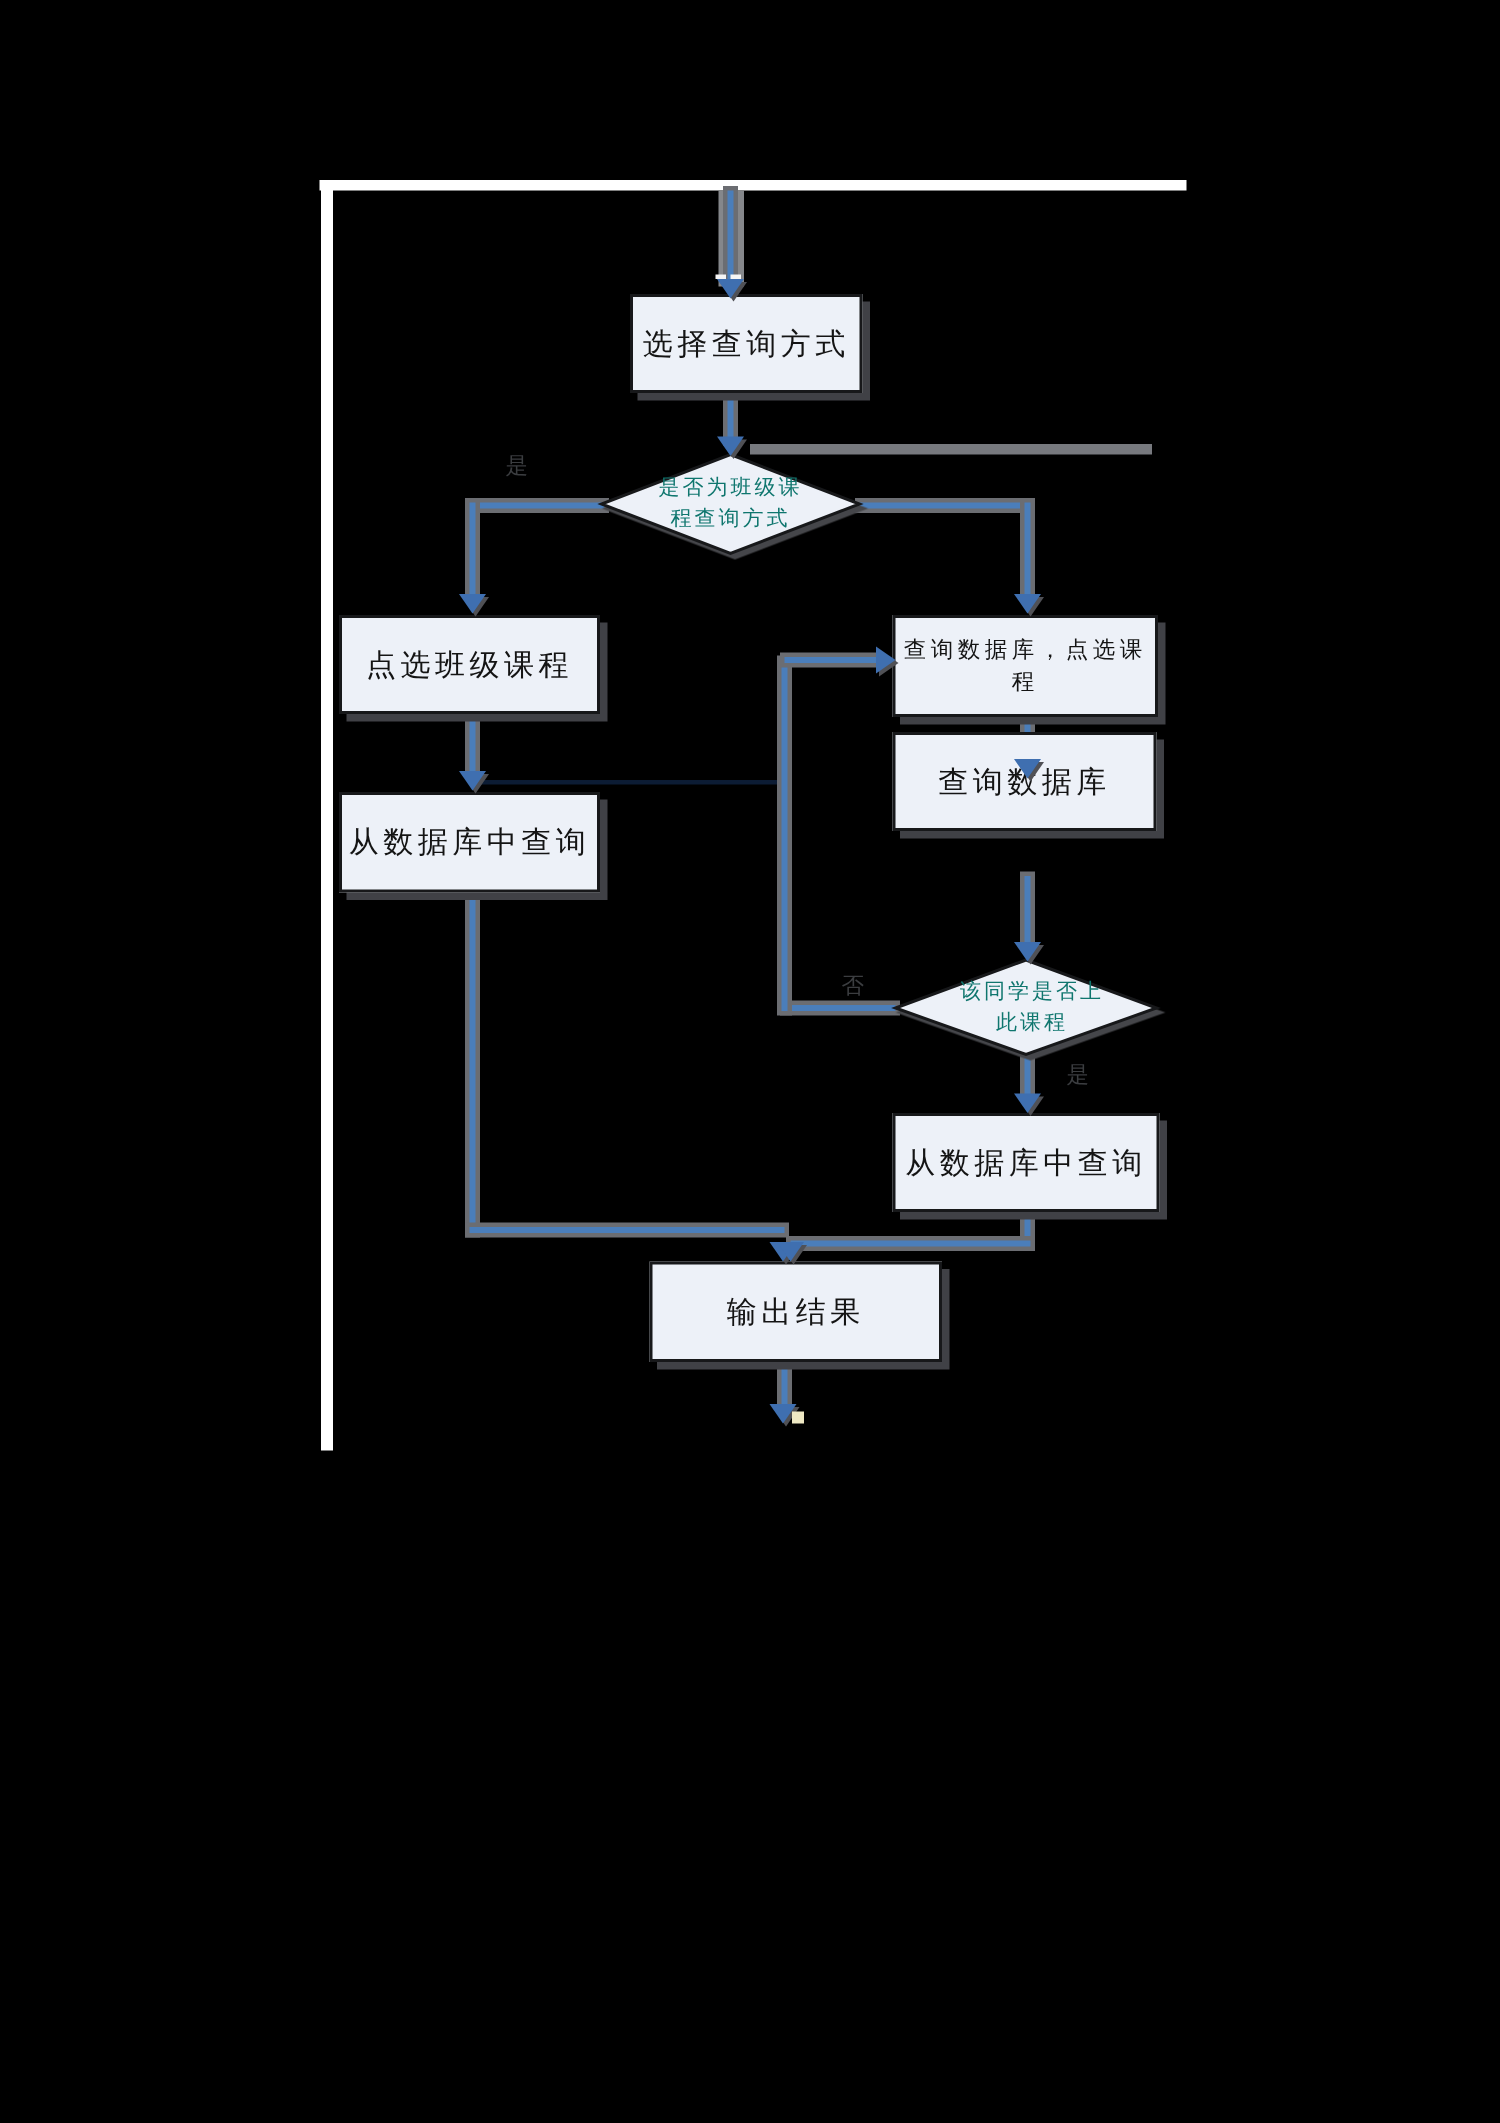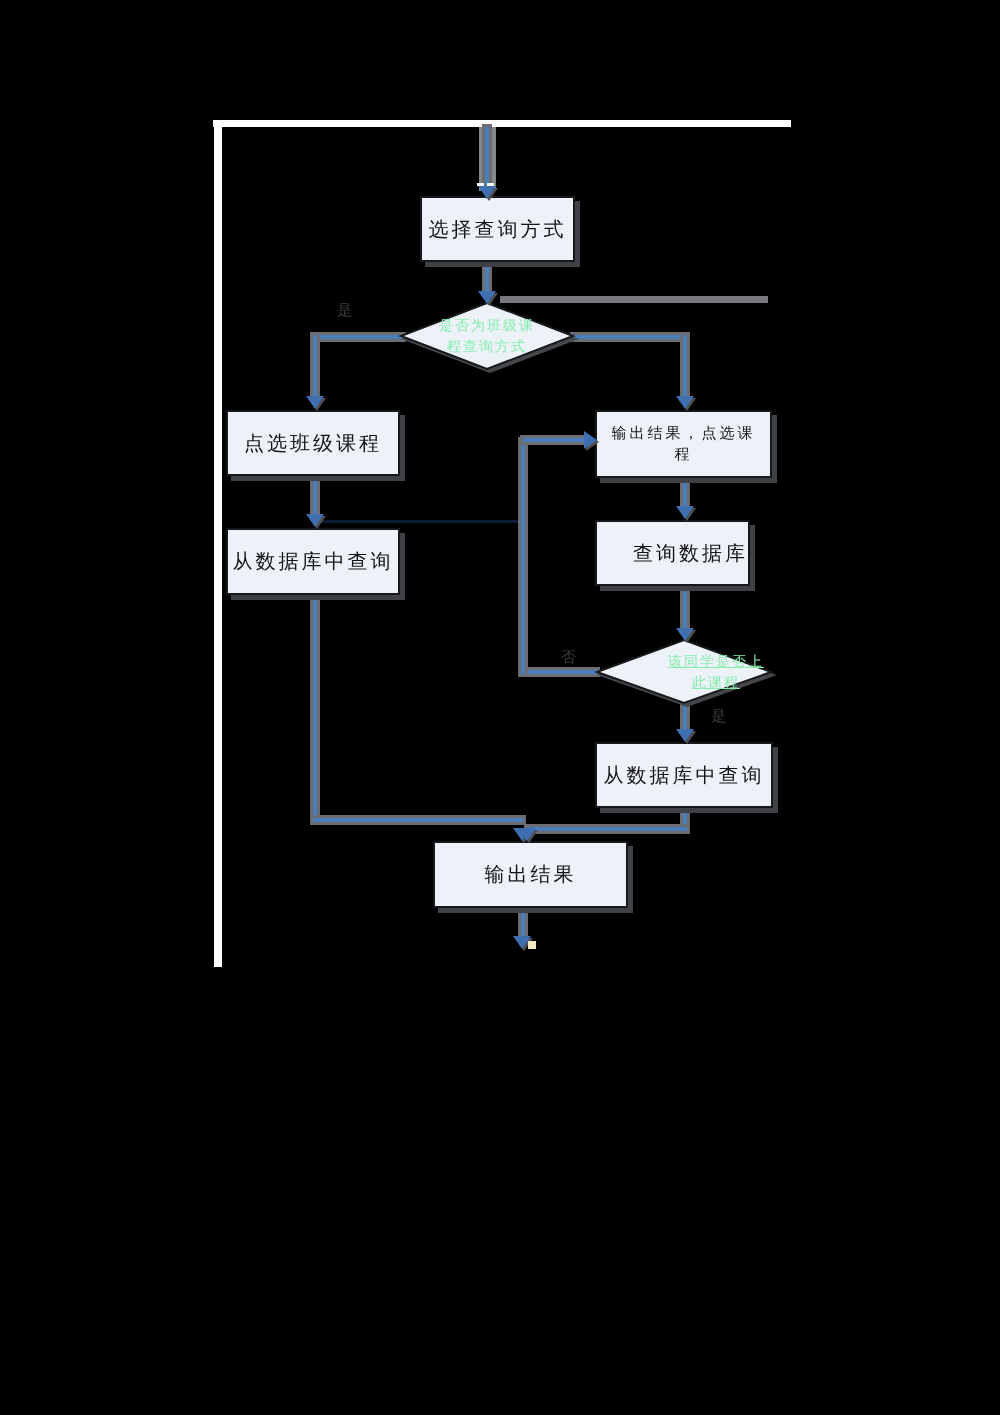"是否为班级课" .diamond-label { color: #86efac -> #0f766e }
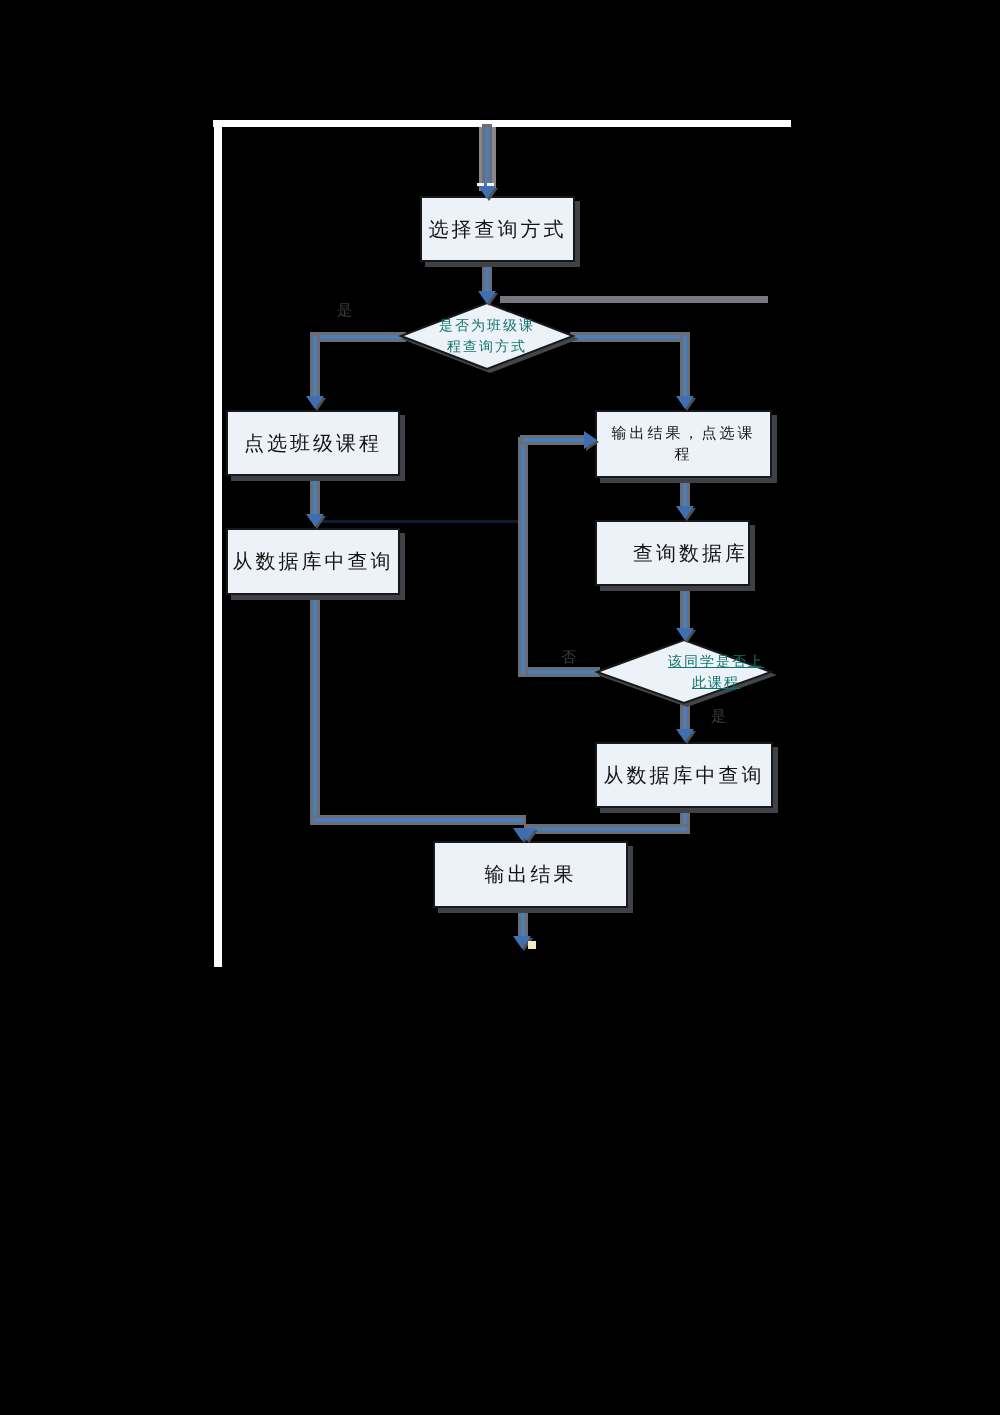"输出结果，点选课" span.node-label { text: 输出结果 -> 查询数据库 }
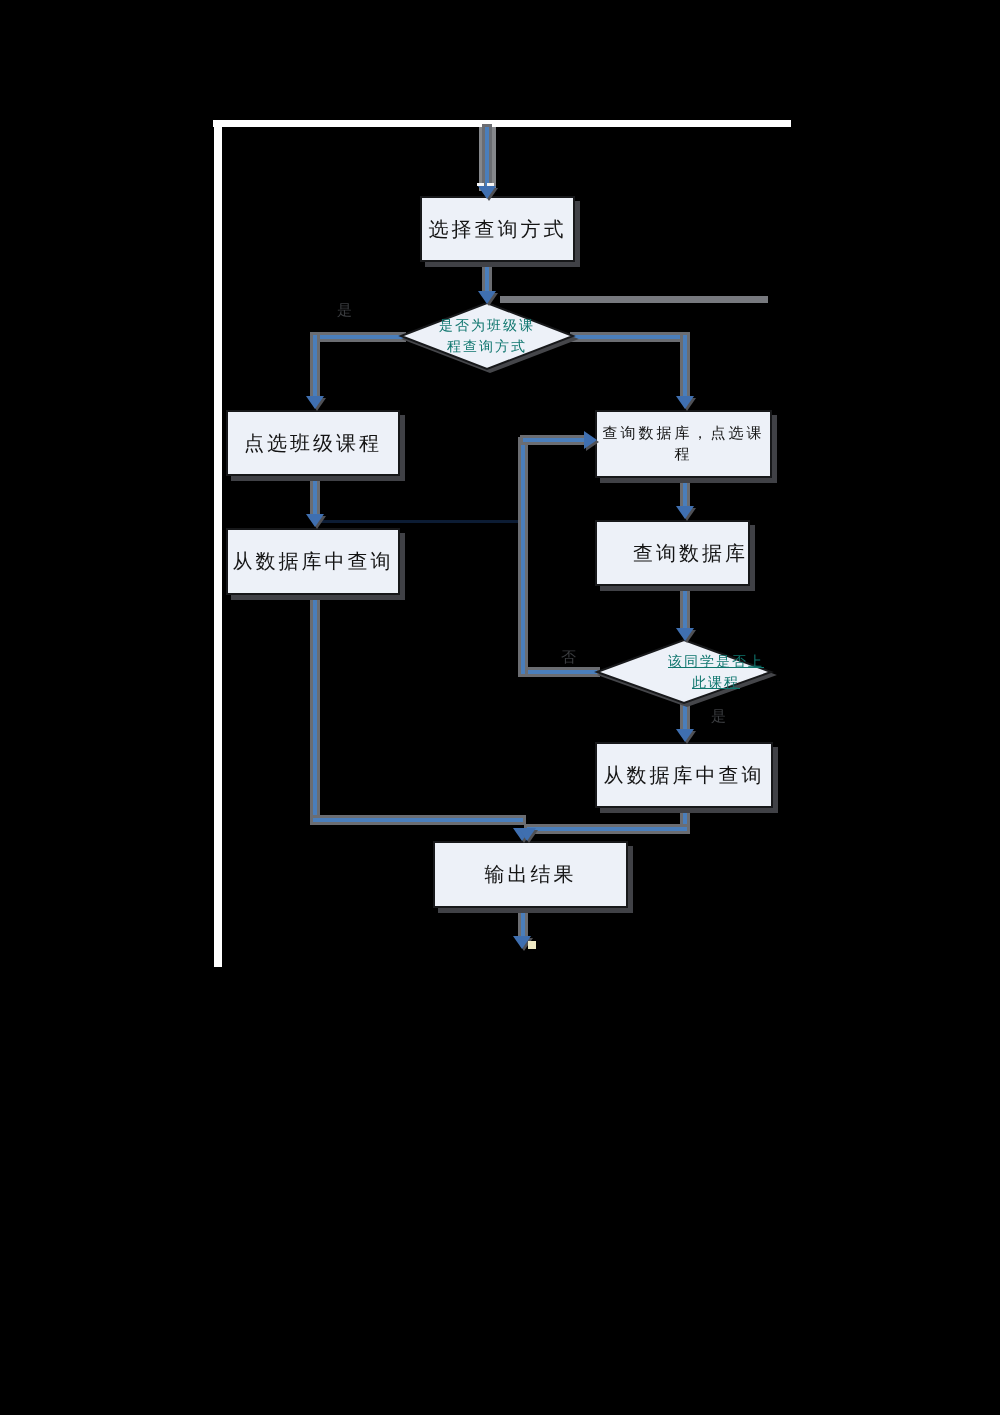"查询数据库" div.node { justify-content: flex-end -> none; top: 520px -> 488px; width: 155px -> 176px }
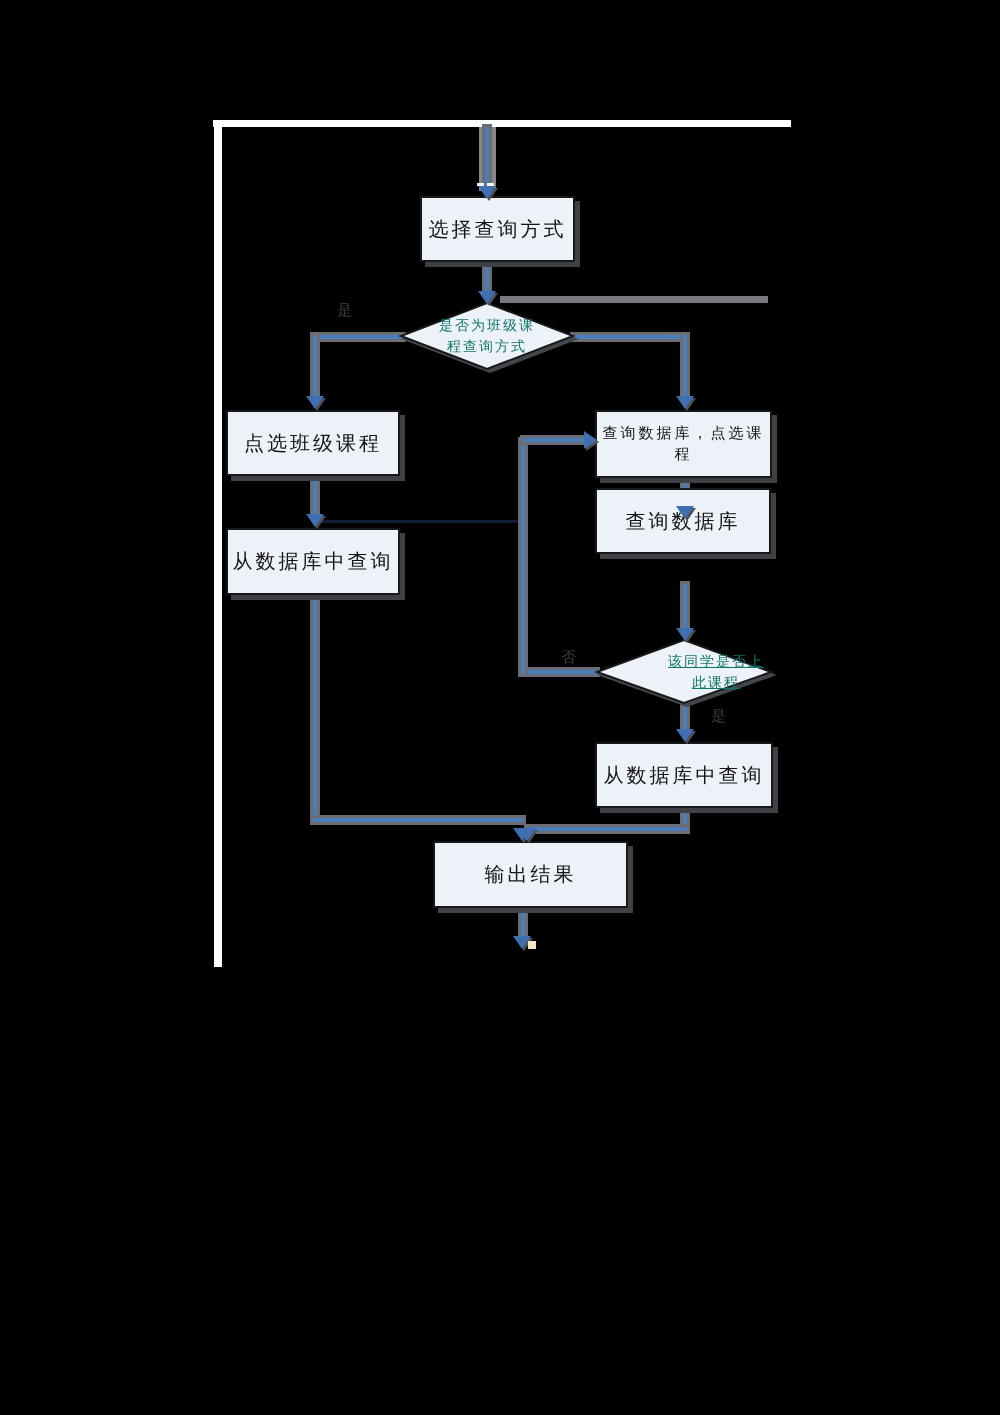"该同学是否上" div.diamond-label { left: 633px -> 605px; text-decoration: underline -> none }
